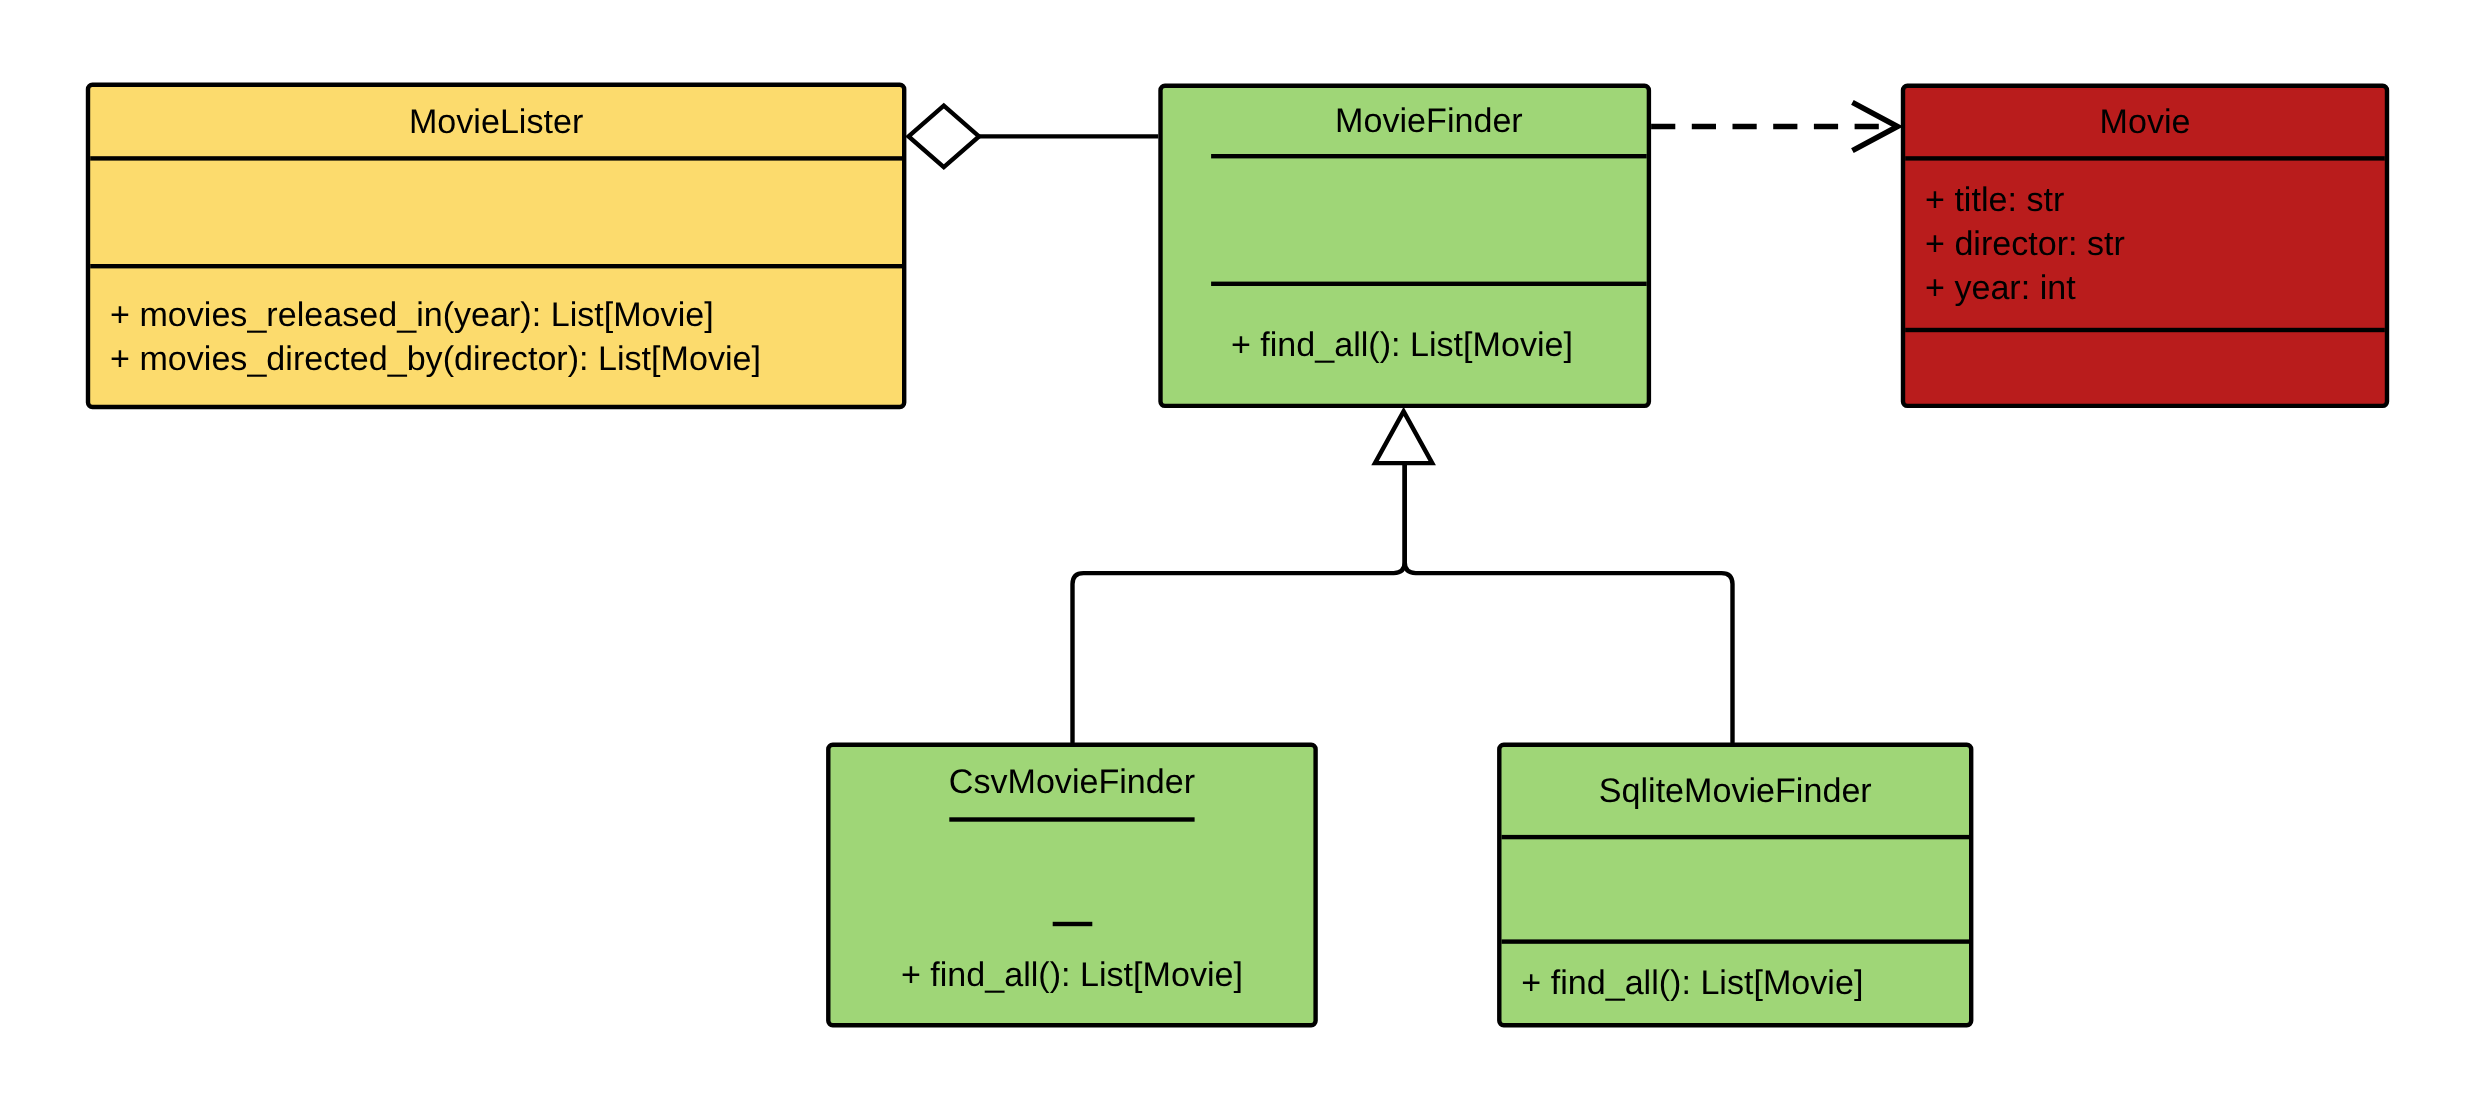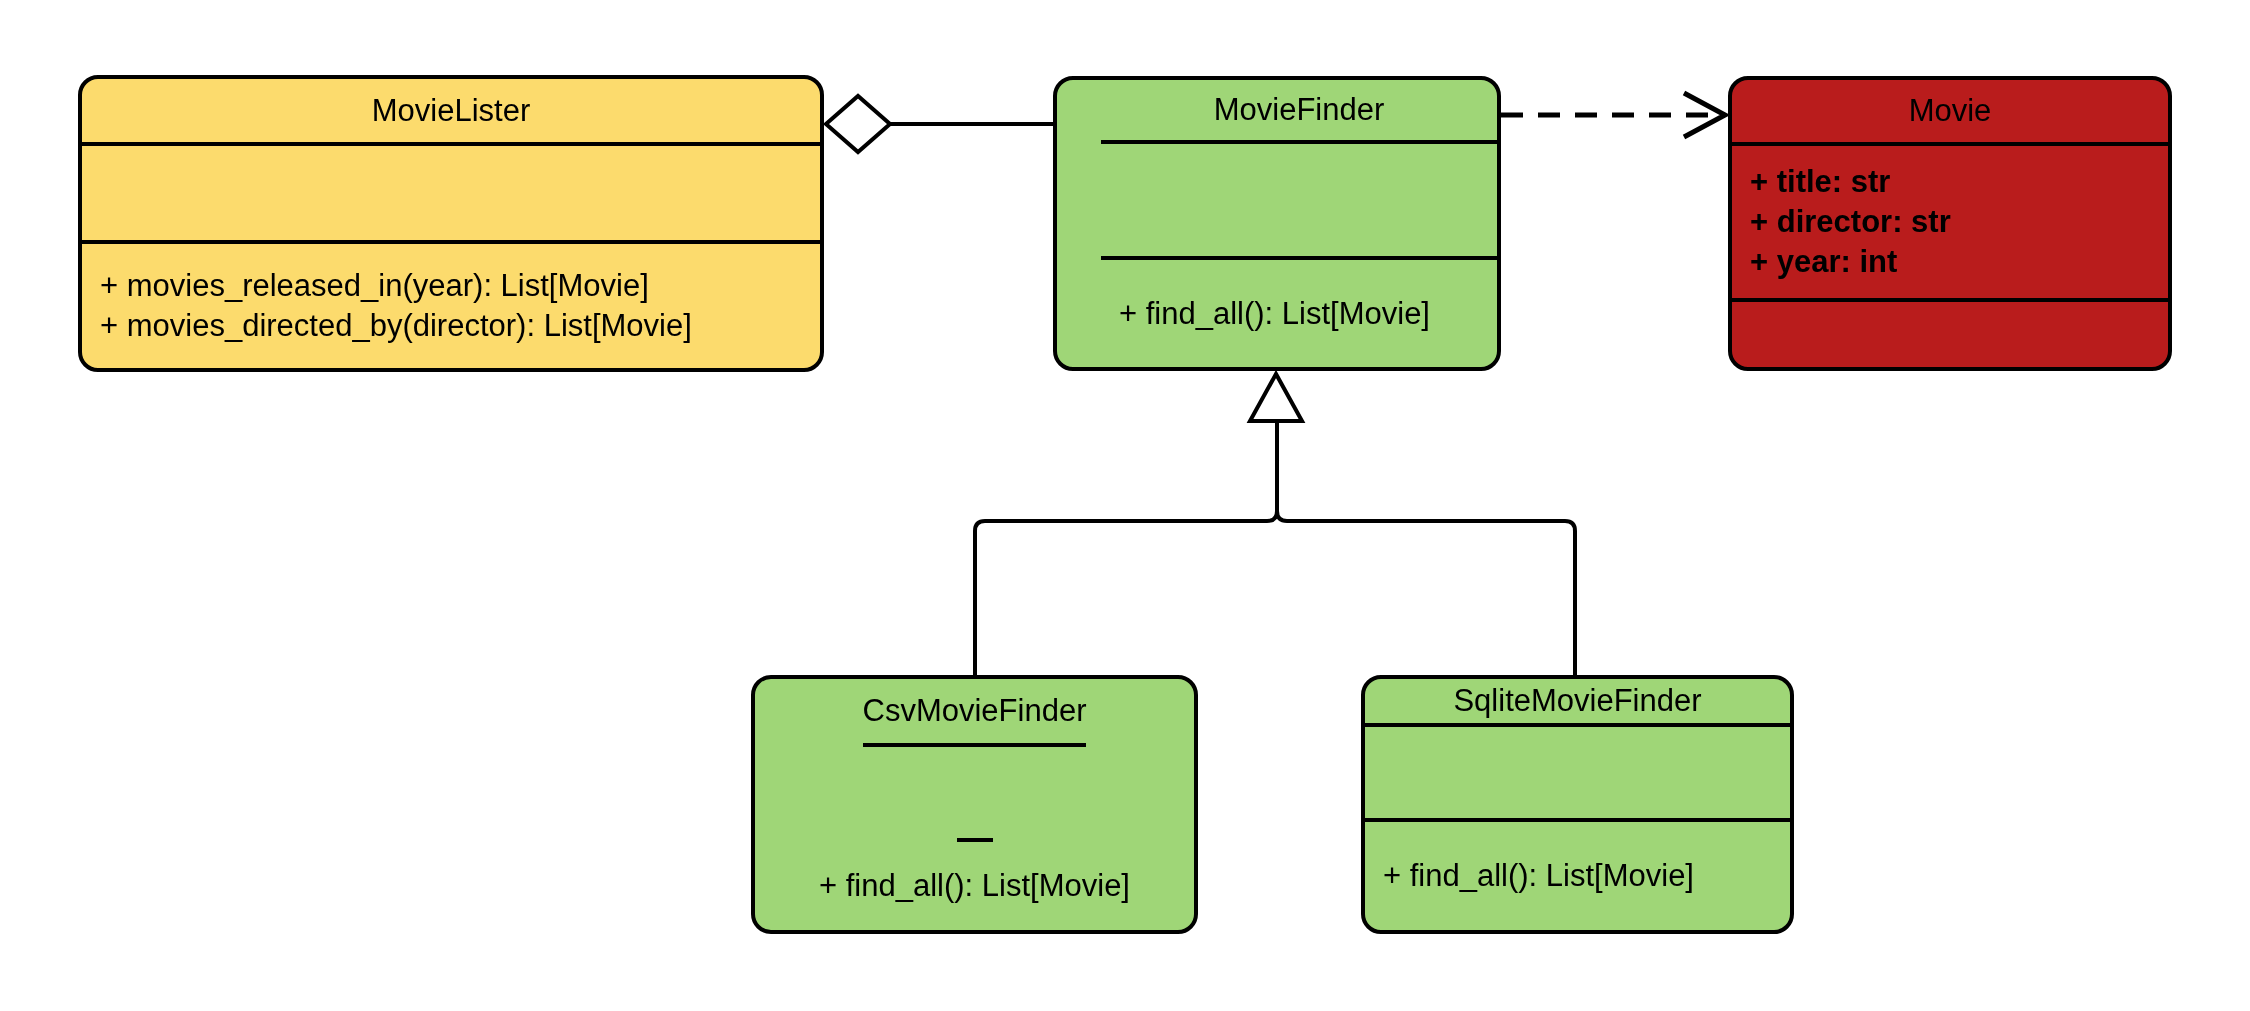"MovieLister" .uml-class { border-radius: 20px -> 6px }
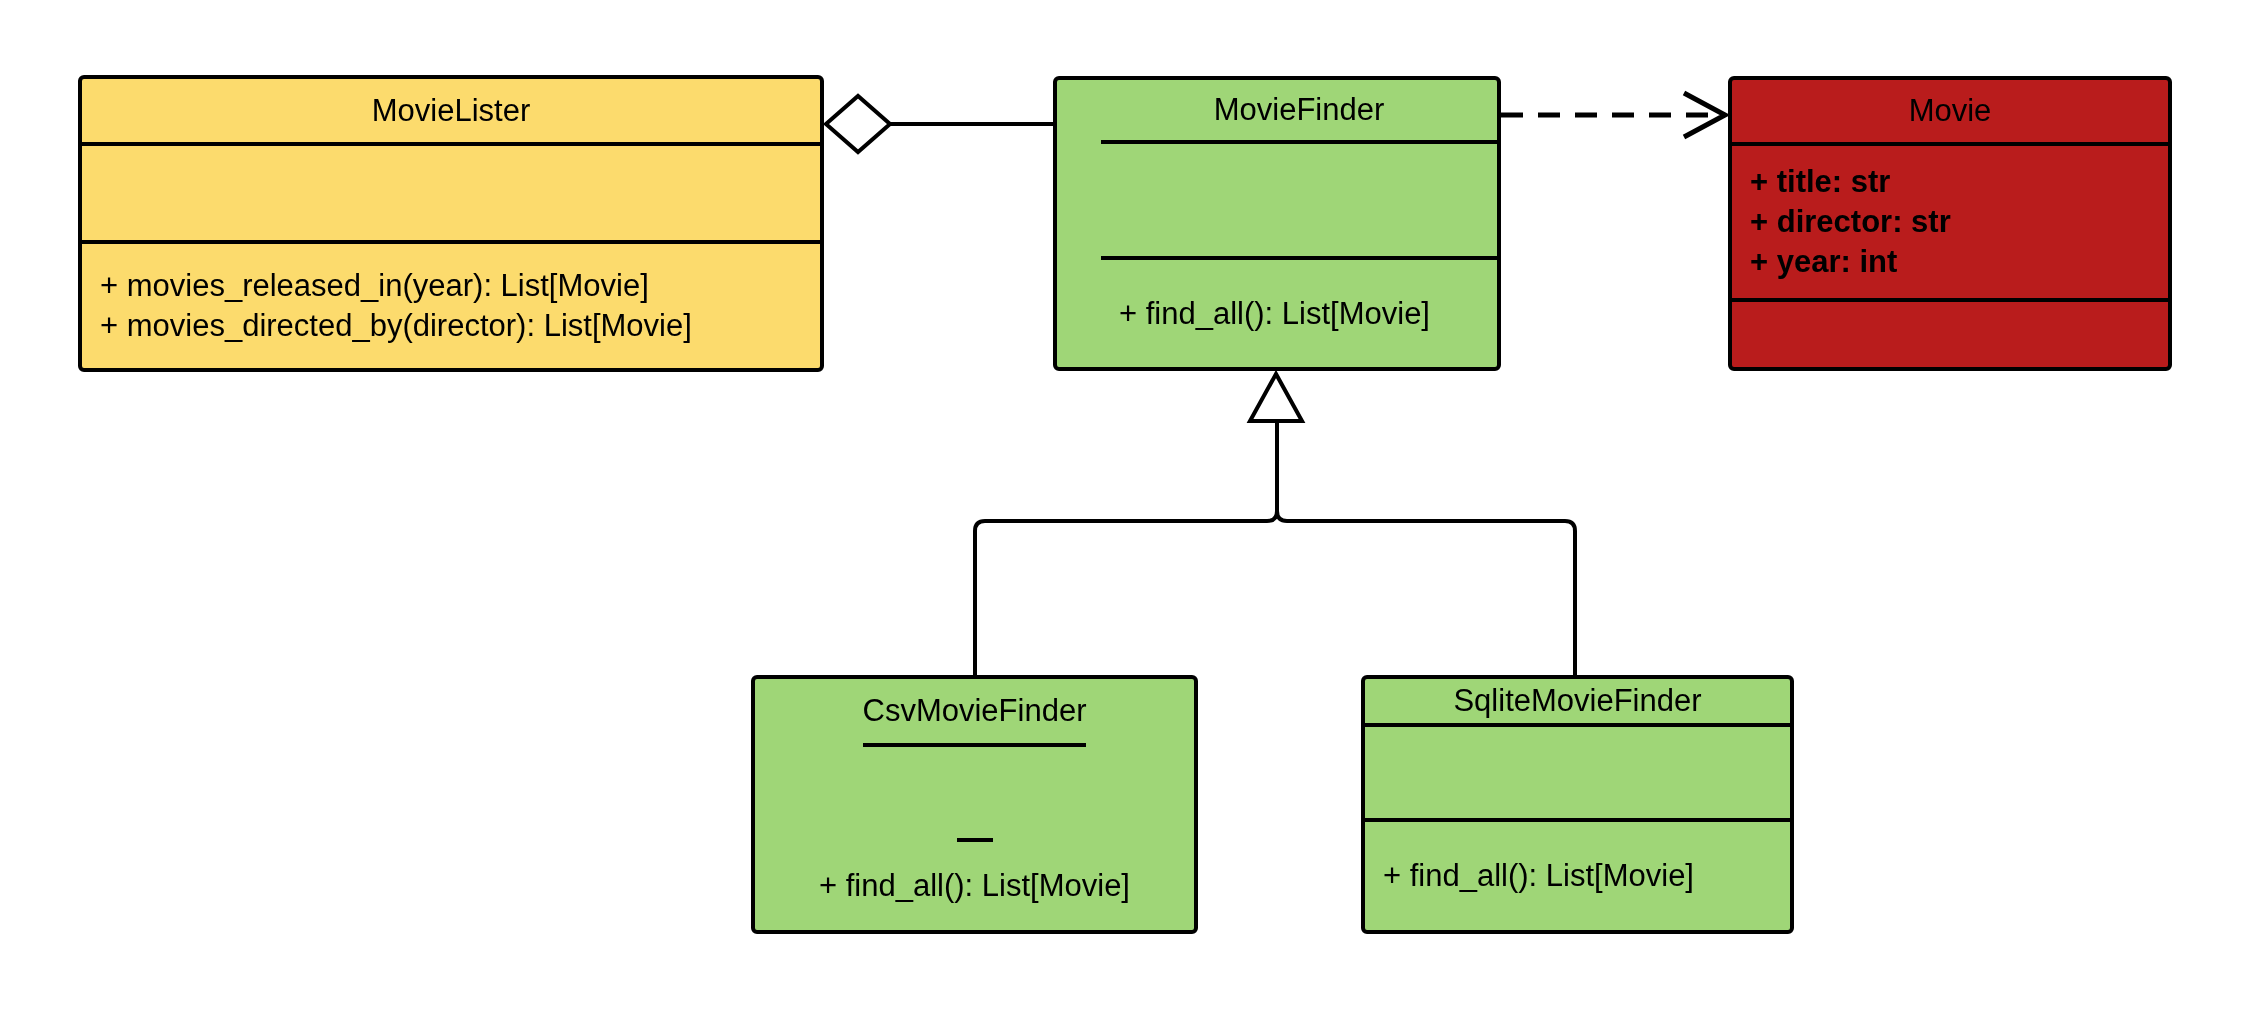"+ title: str" .uml-attrs { font-weight: bold -> none }
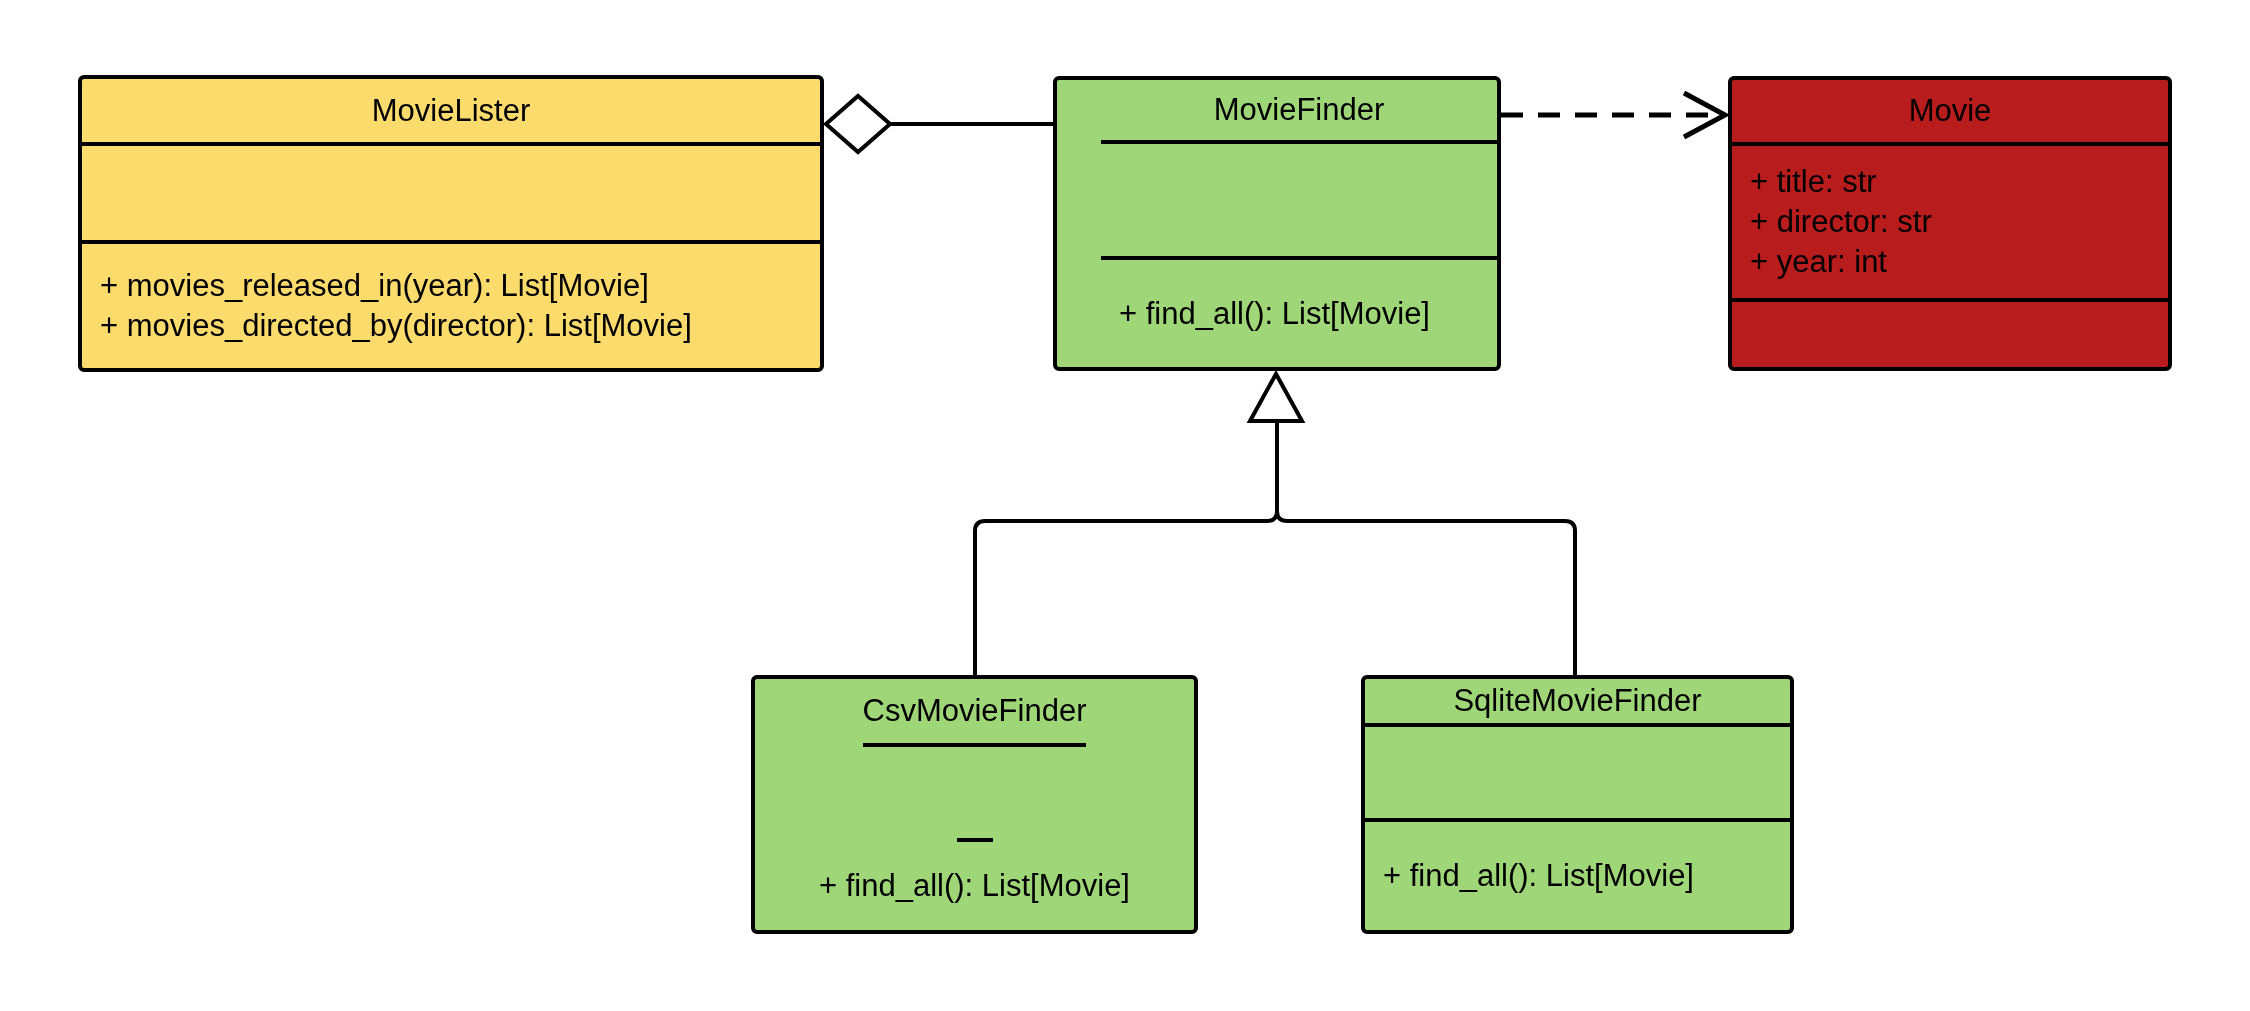"SqliteMovieFinder" #sqlitemoviefinder .uml-title { height: 48px -> 84px }
